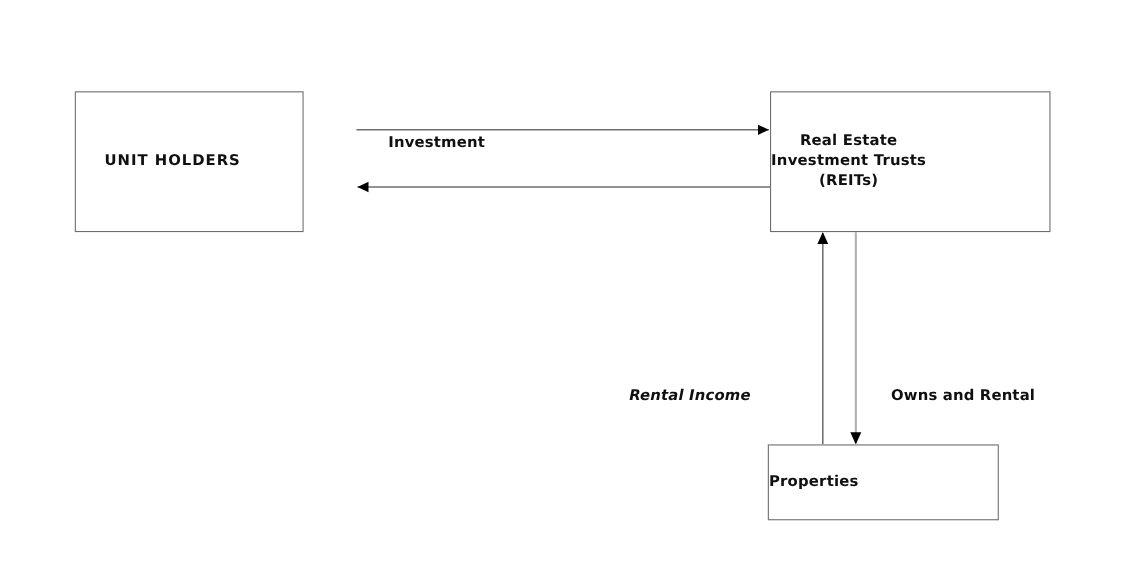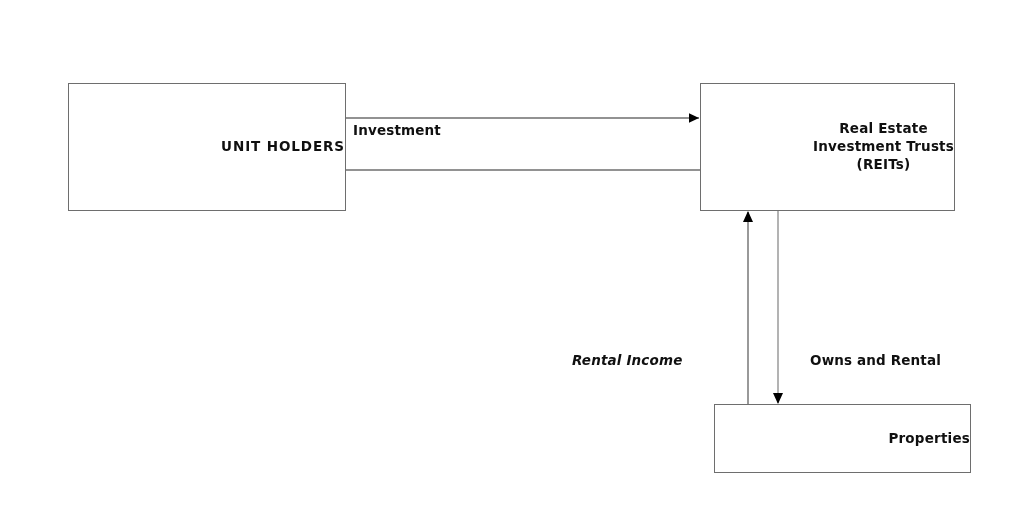"Real Estate" .node-box { justify-content: flex-end -> flex-start }
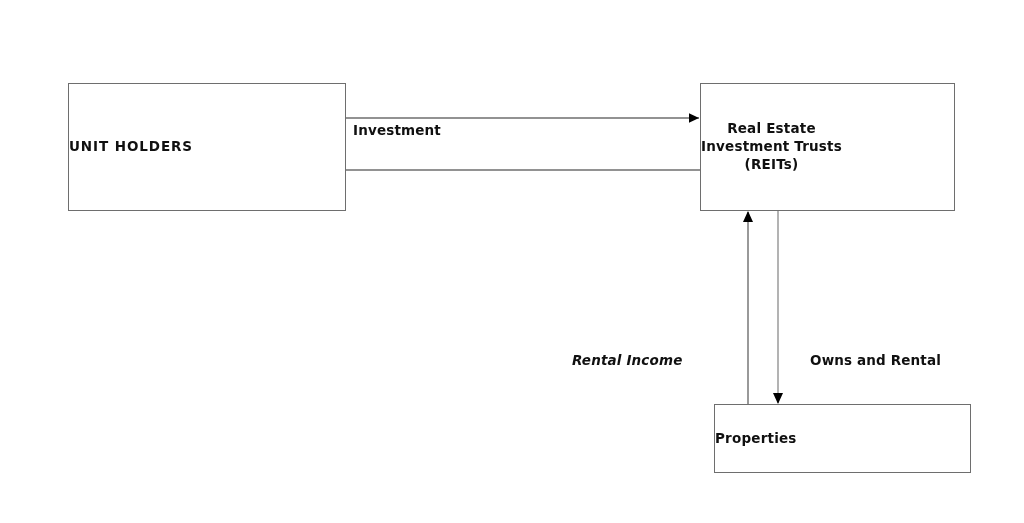"UNIT HOLDERS" div.node-box { padding-left: none -> 26px; width: 278px -> 208px }
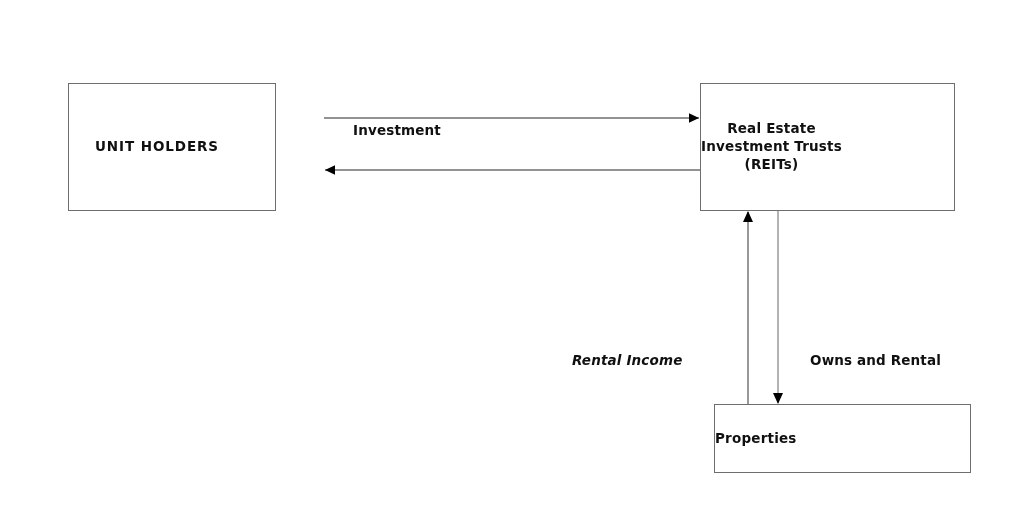"Properties" div.node-box { margin-left: 16px -> none; width: 257px -> 210px }
